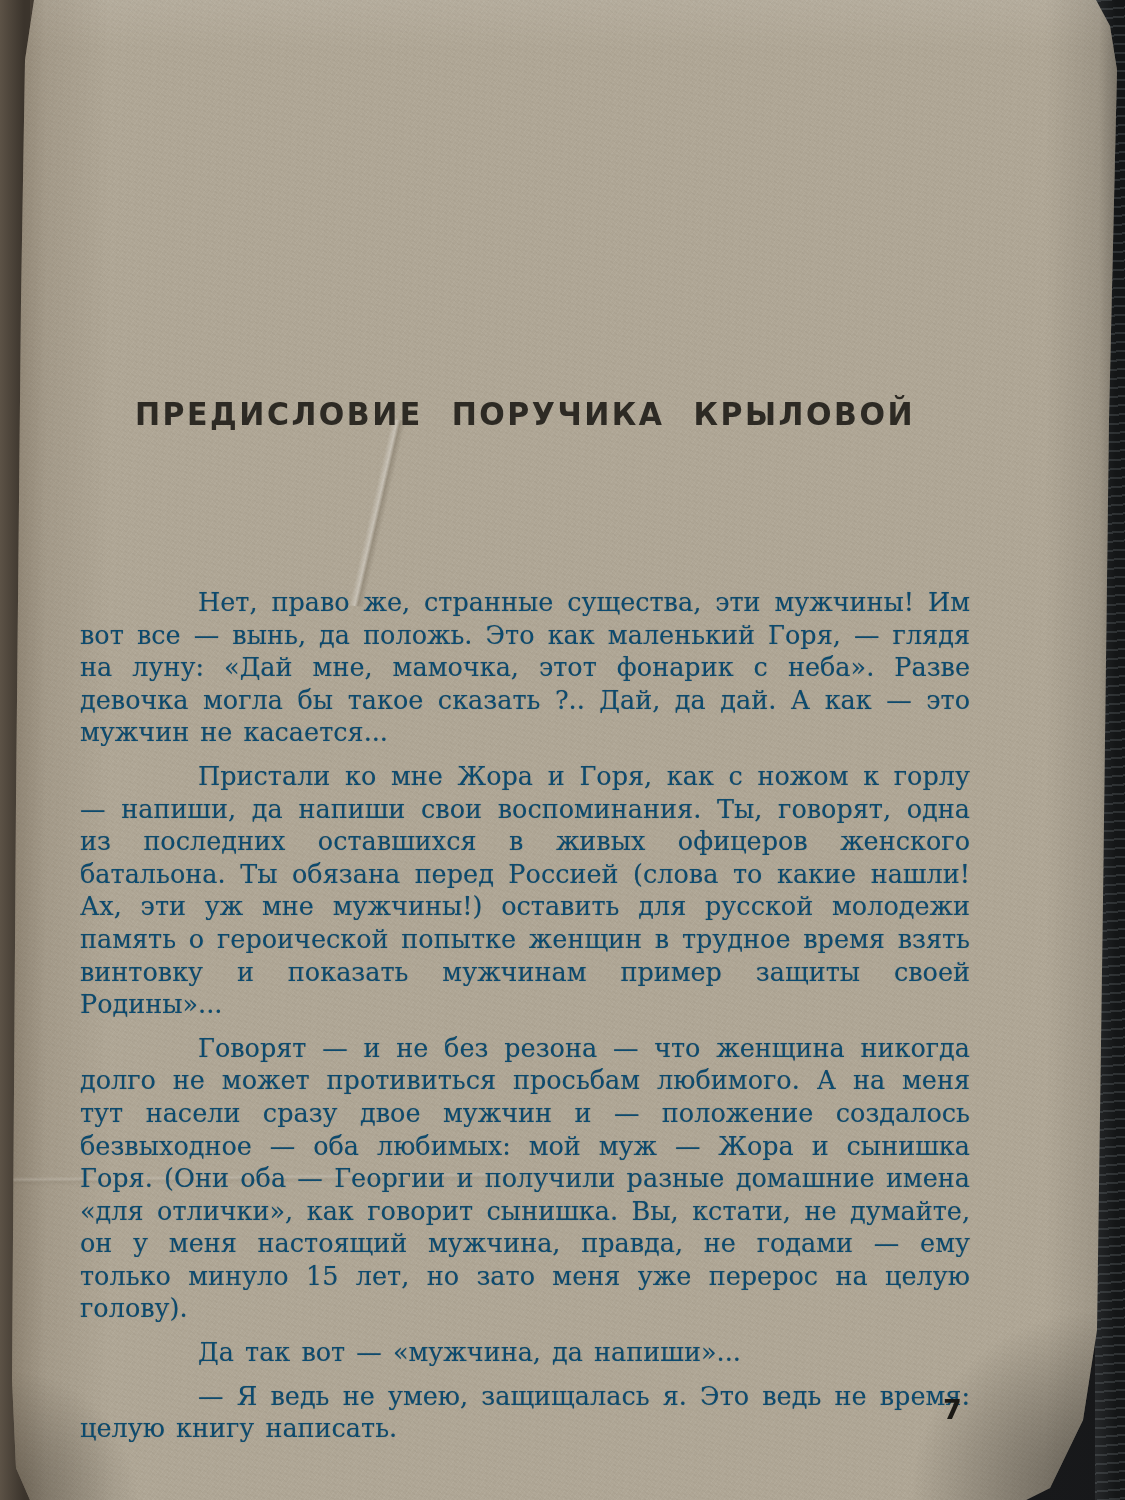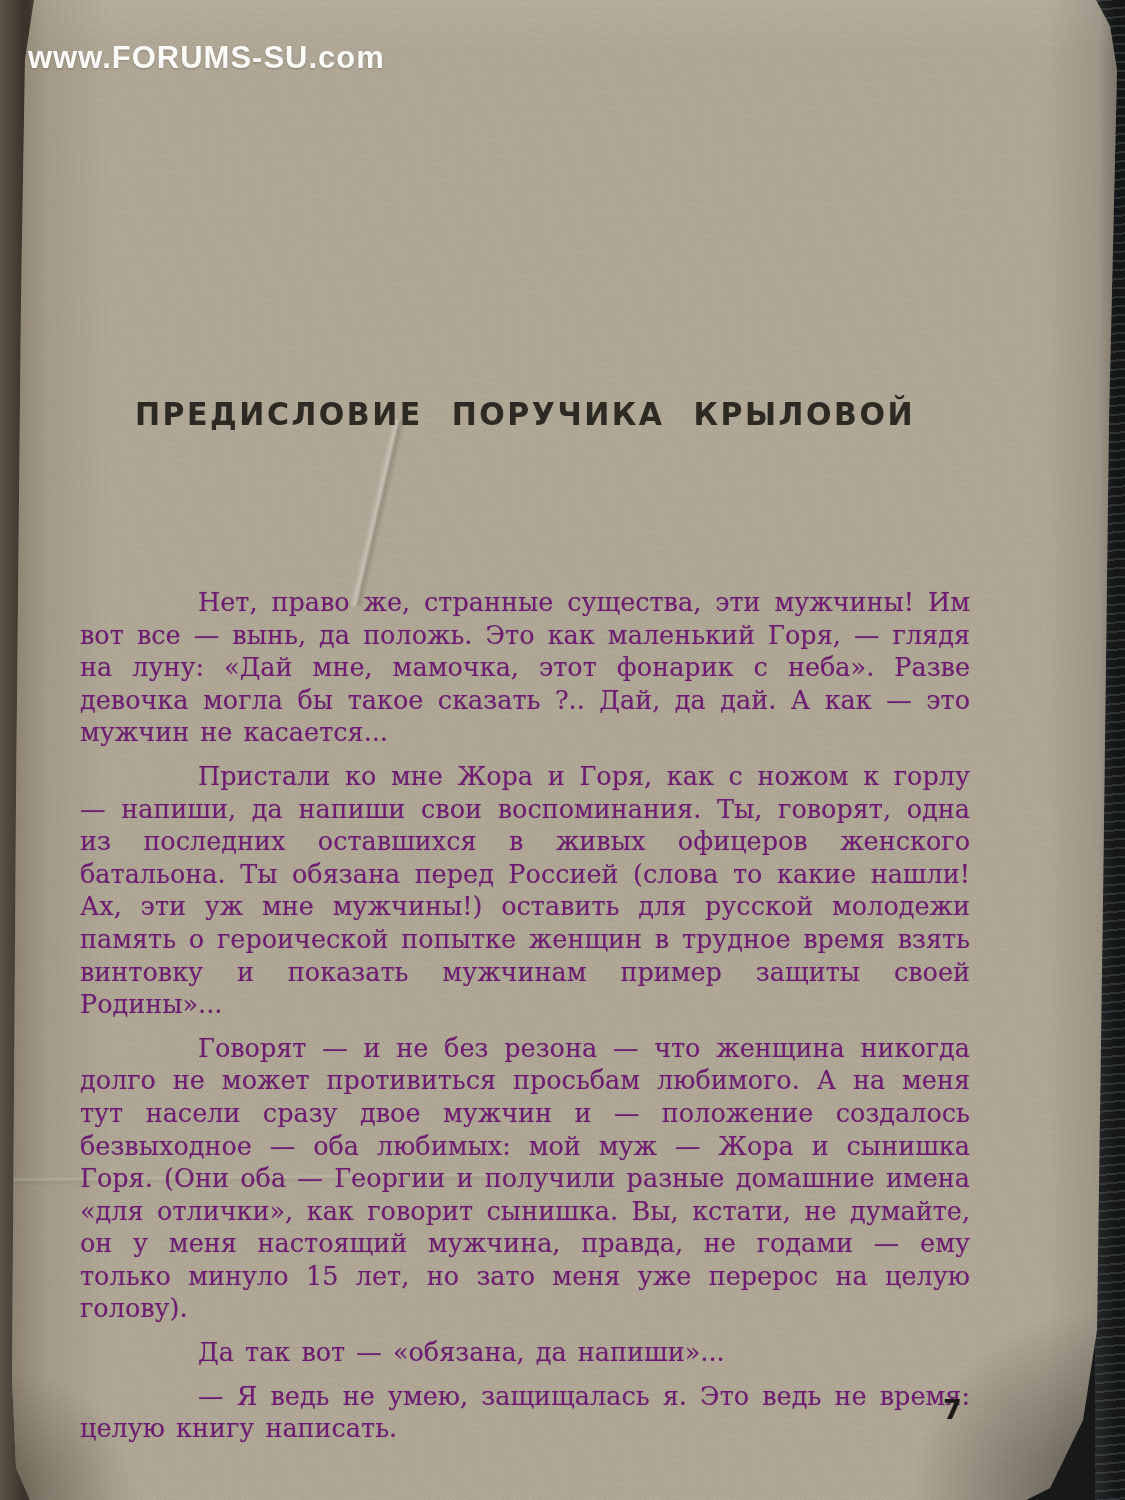"www.FORUMS-SU.com" div.watermark { html: <div>www.FORUMS-SU.com</div> -> none }
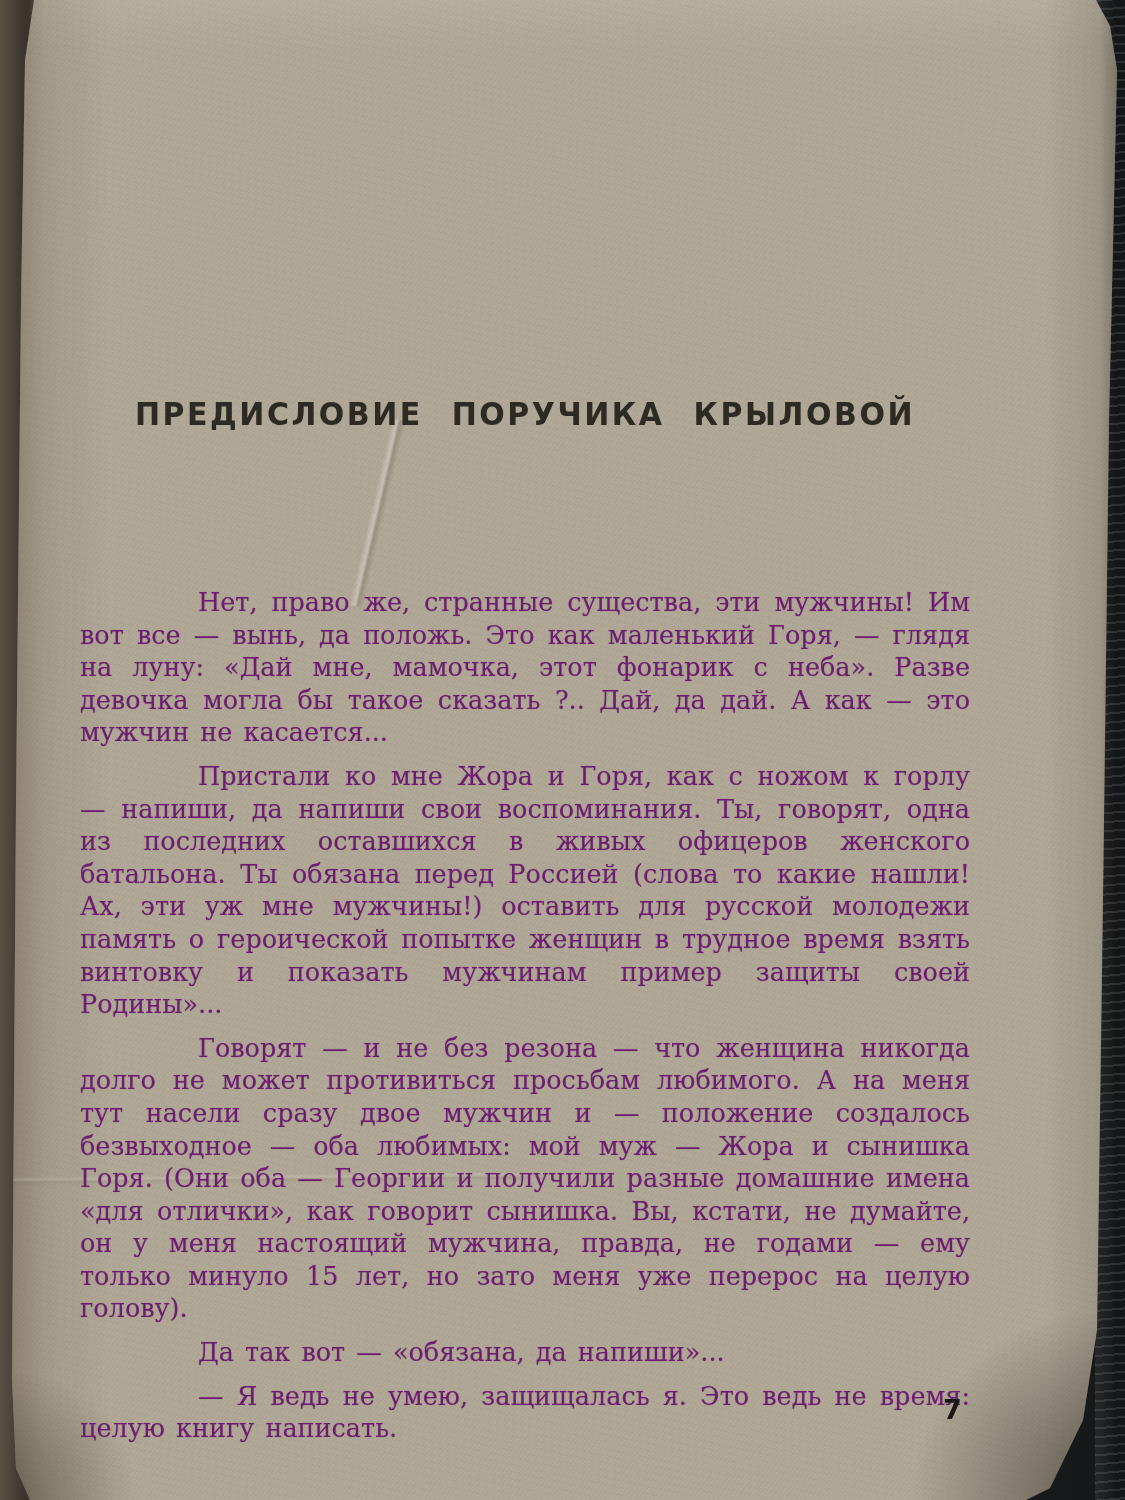"Нет, право же, странные существа," .content p { color: #701a75 -> #0c4a6e }
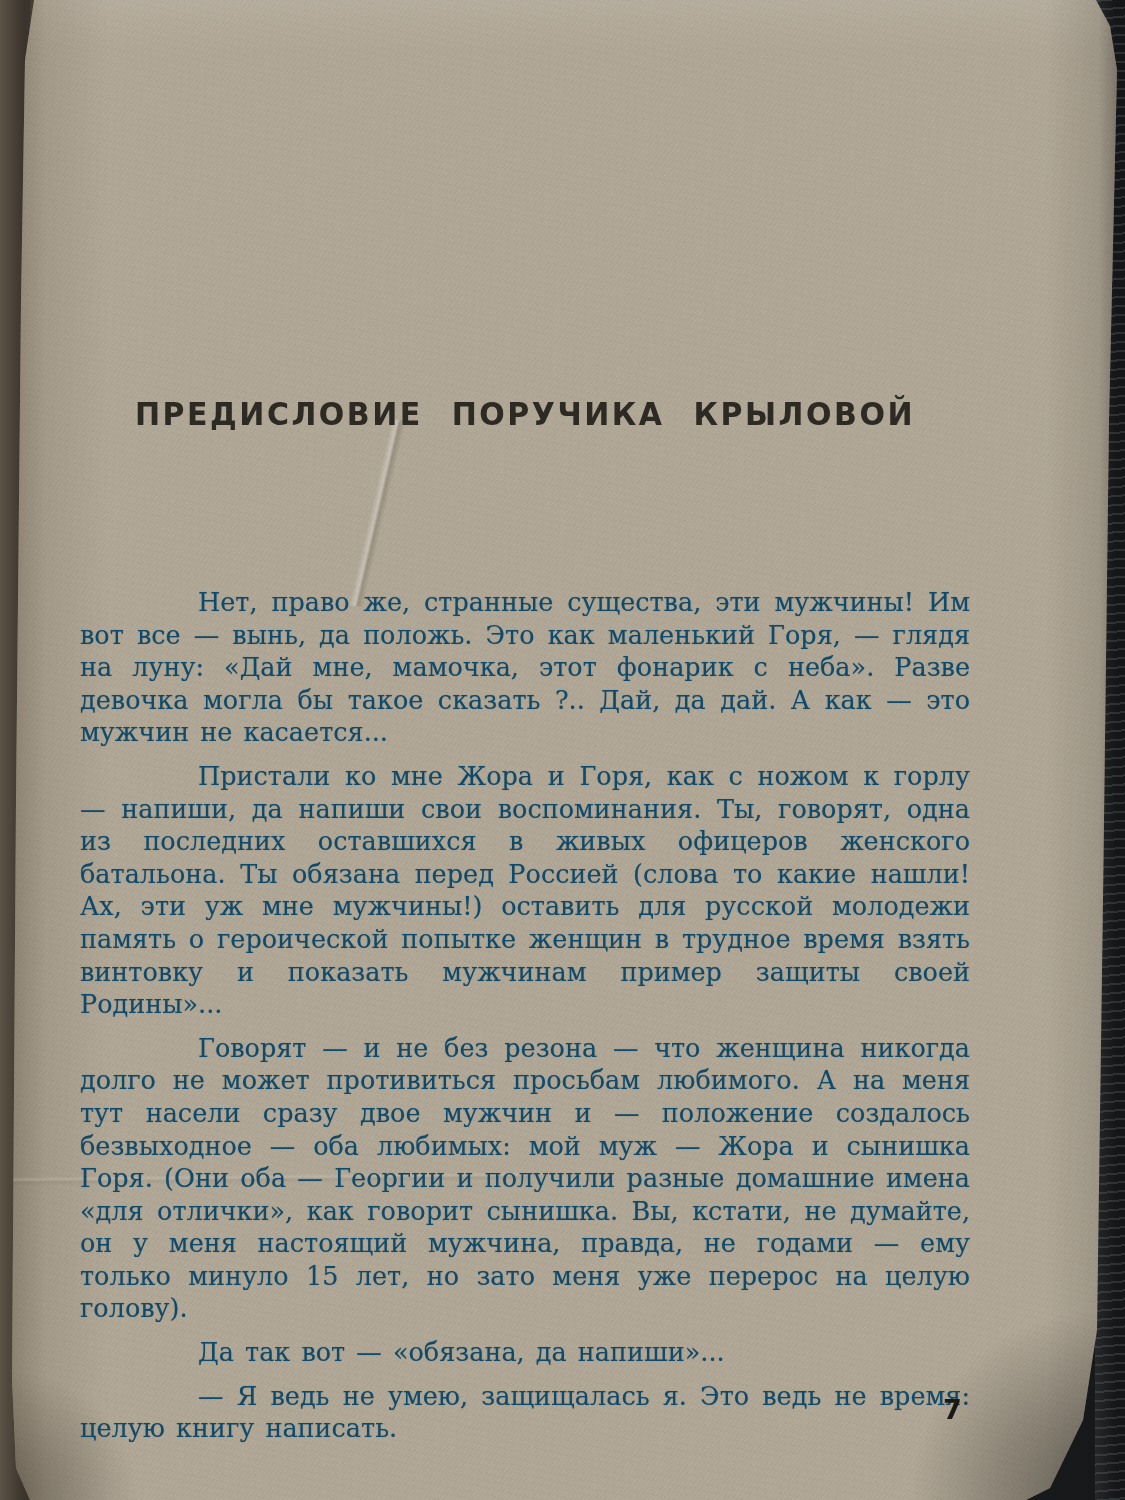"Да так вот — «обязана," p { text: обязана -> мужчина }
